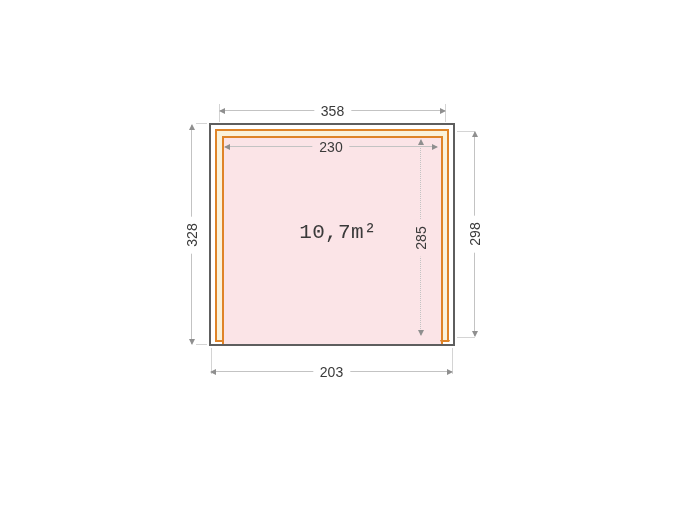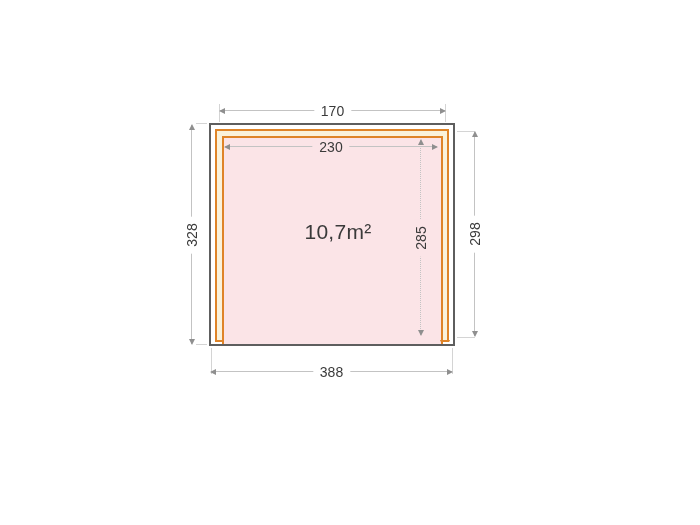"170" span.lbl { text: 170 -> 358 }
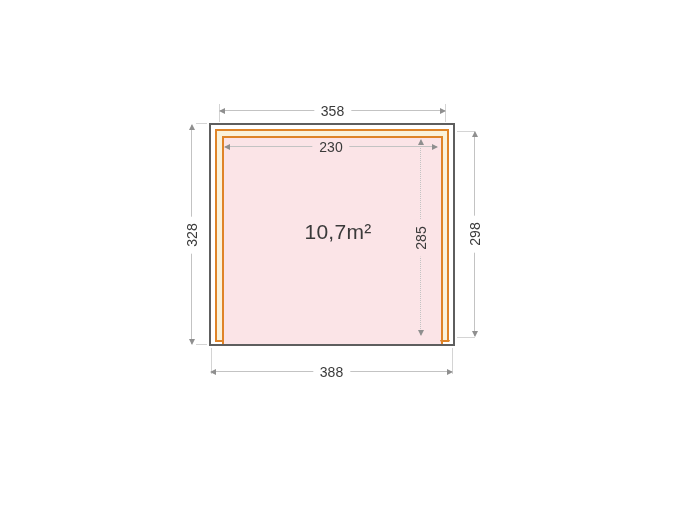"10,7m²" .area { font-family: none -> Liberation Mono, monospace }
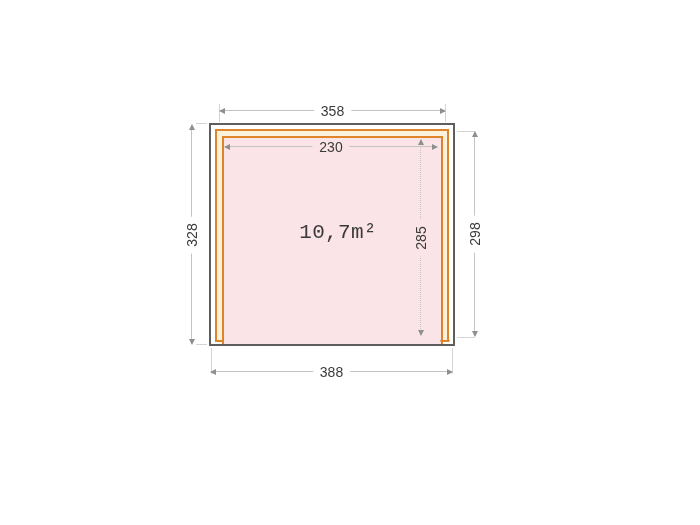"388" span.lbl { text: 388 -> 203 }
